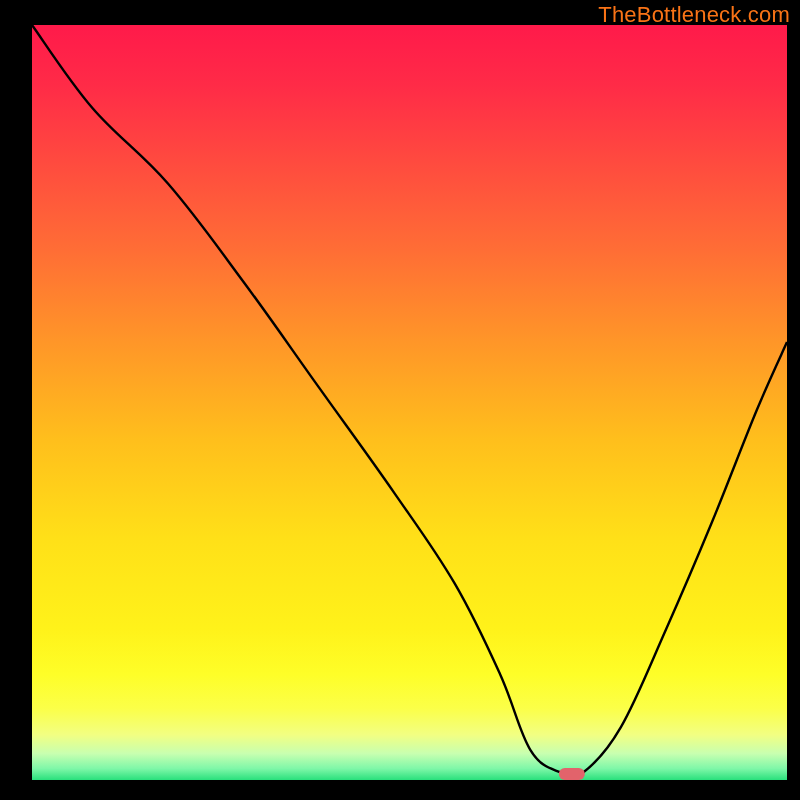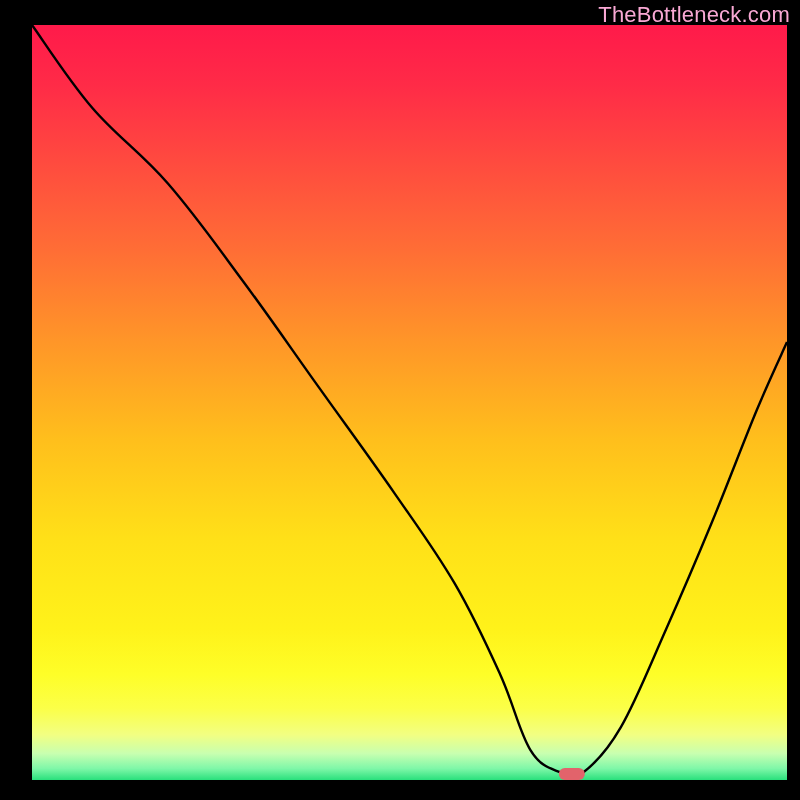"TheBottleneck.com" .watermark { color: #f9a8d4 -> #f97316 }
